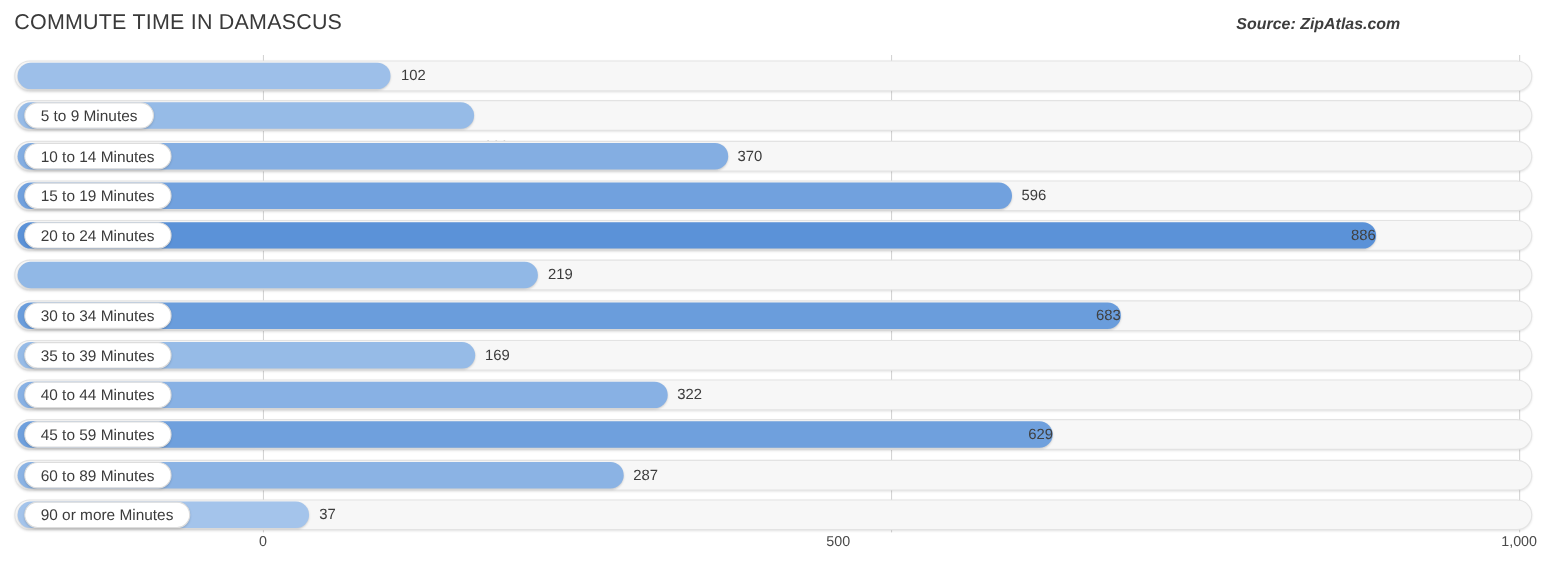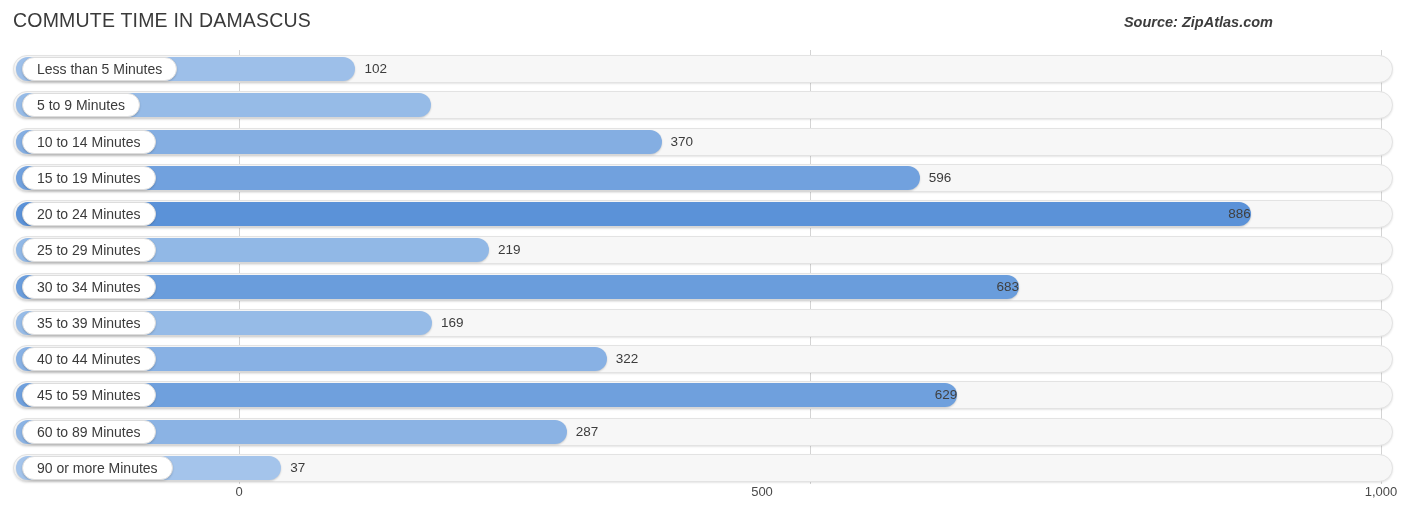"Less than 5 Minutes" div.pill { html: <div> <span>Less than 5 Minutes</span> </div> -> none }
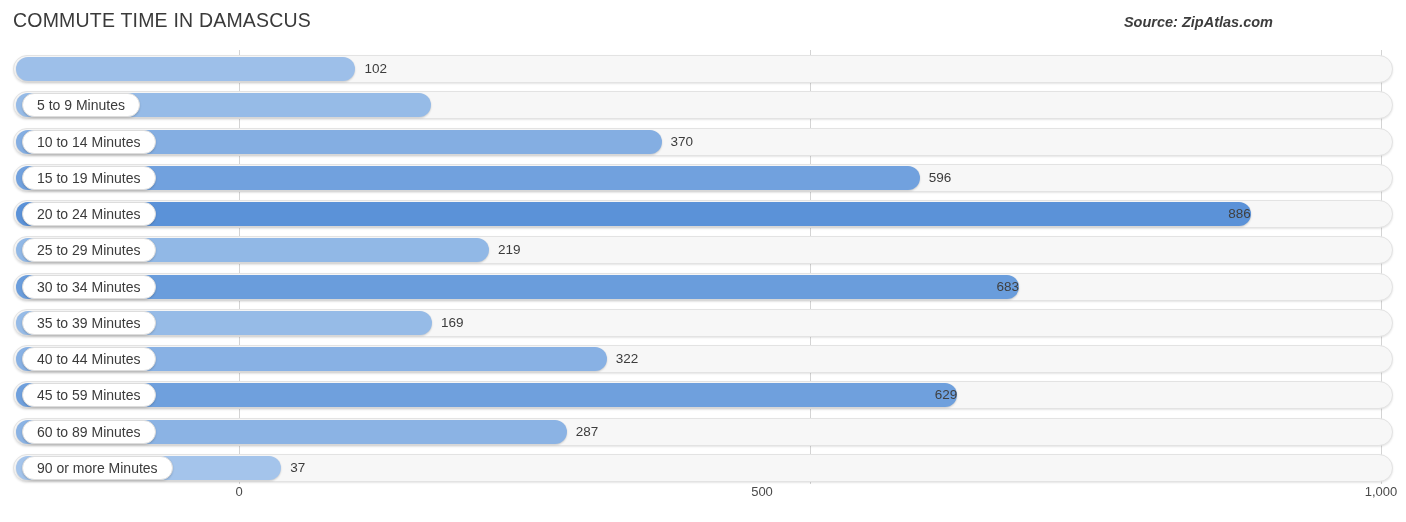"25 to 29 Minutes" div.pill { html: <div> <span>25 to 29 Minutes</span> </div> -> none }
